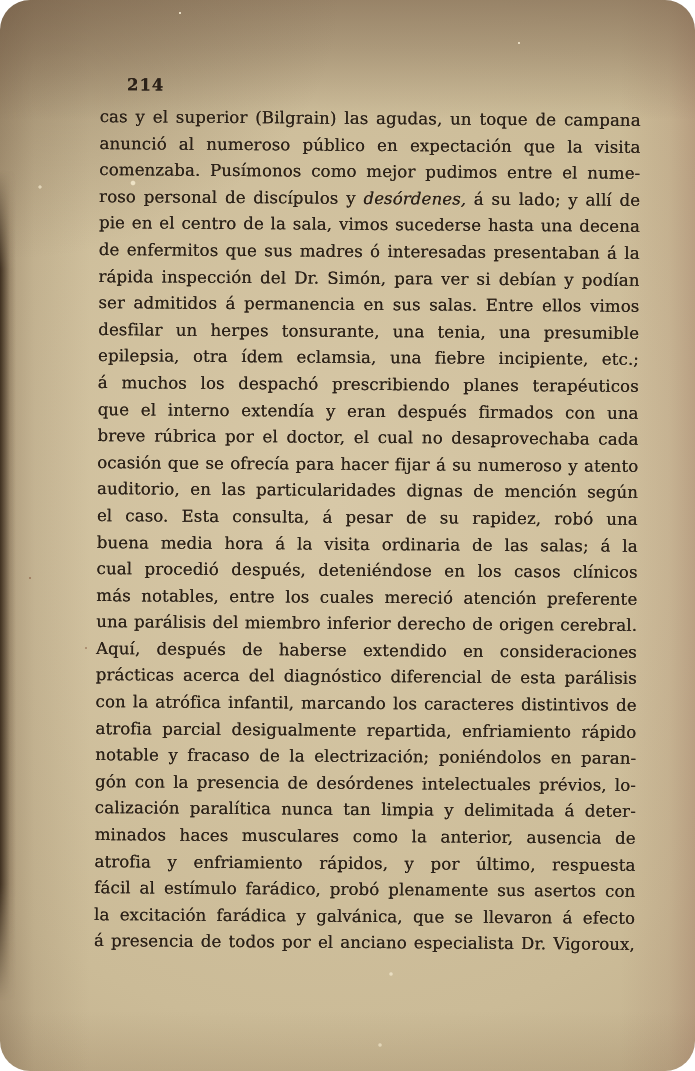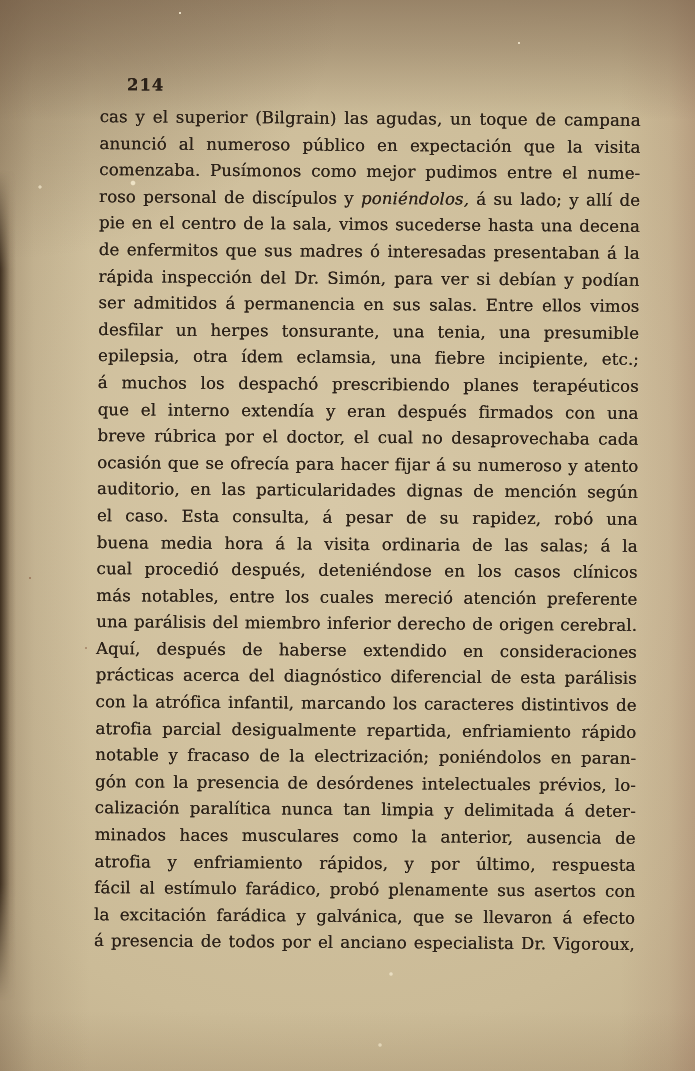"214" .photo { border-radius: none -> 30px }
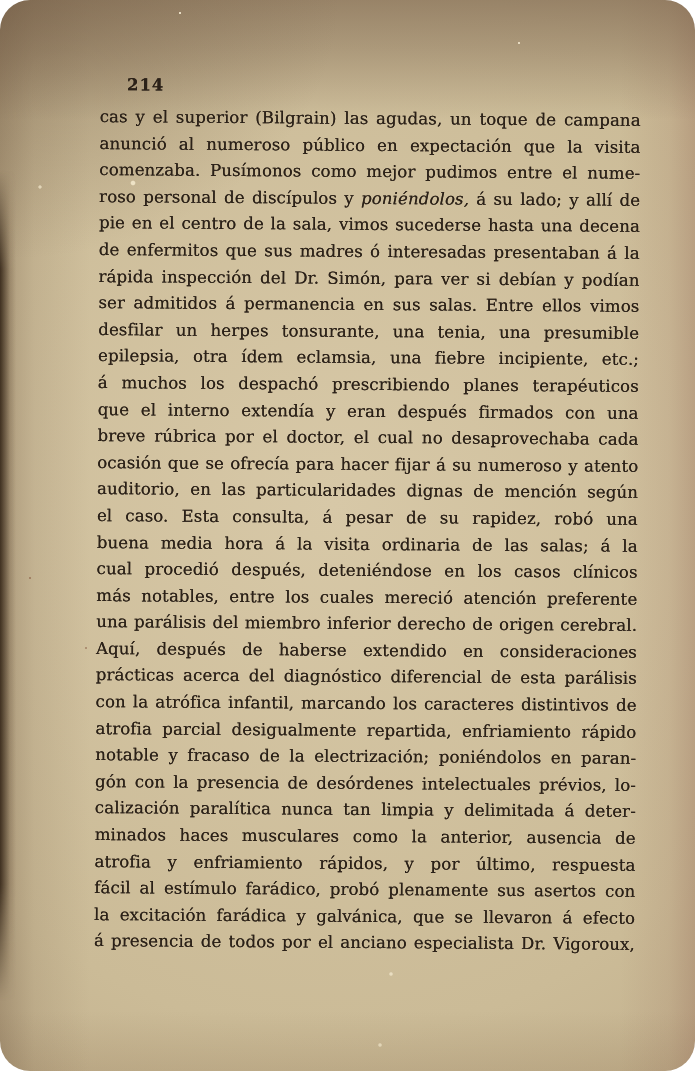"poniéndolos," em { text: poniéndolos -> desórdenes }
